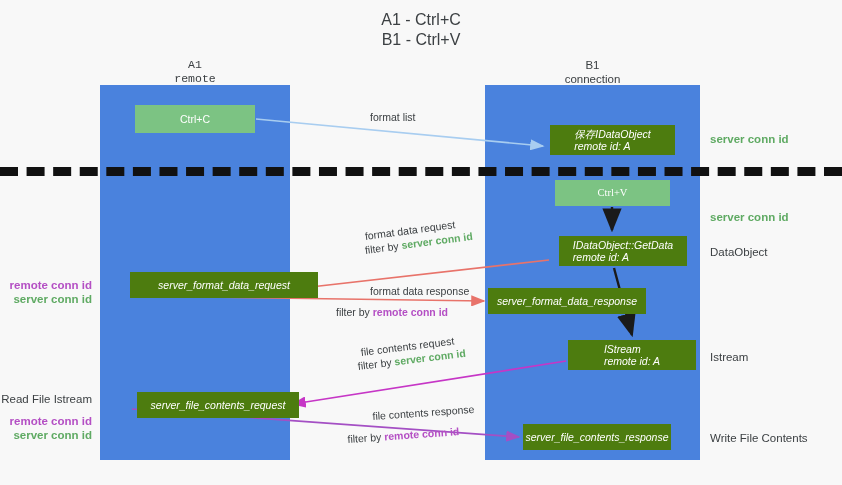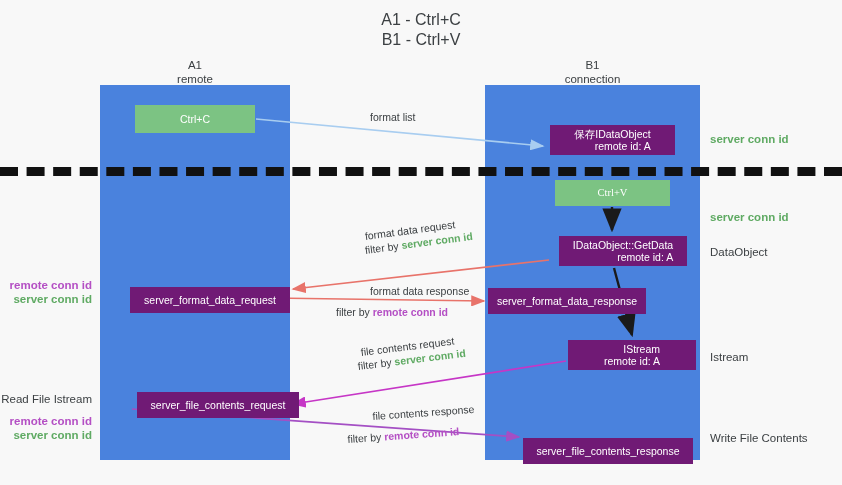"A1" #head-a1 { font-family: none -> Liberation Mono, monospace }
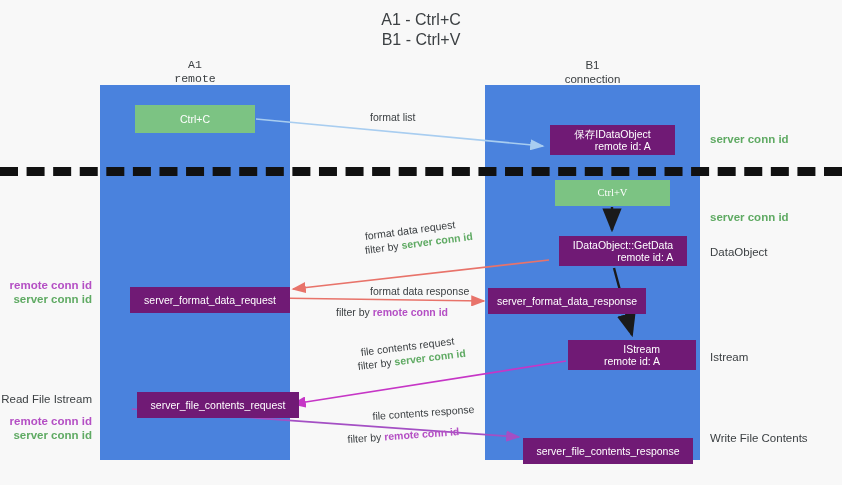"Ctrl+C" .box { text-align: right -> left }
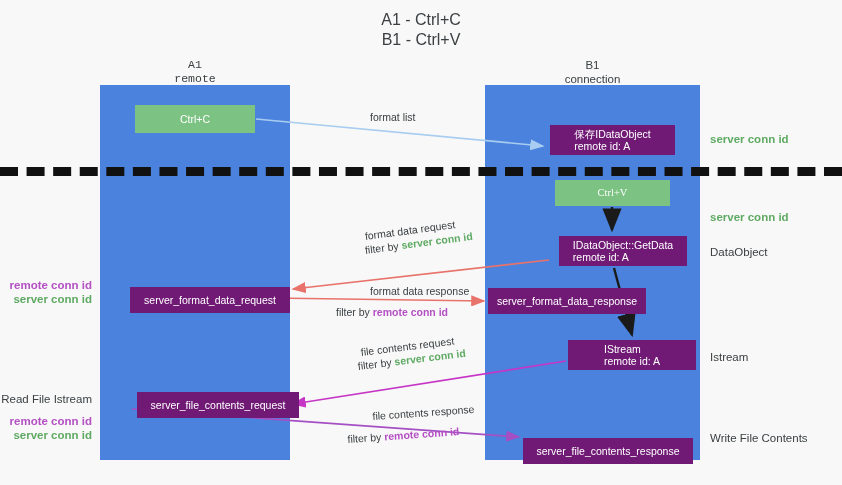"保存IDataObject" .box-orange { background: #701a75 -> #4d7c0f; font-style: none -> italic }
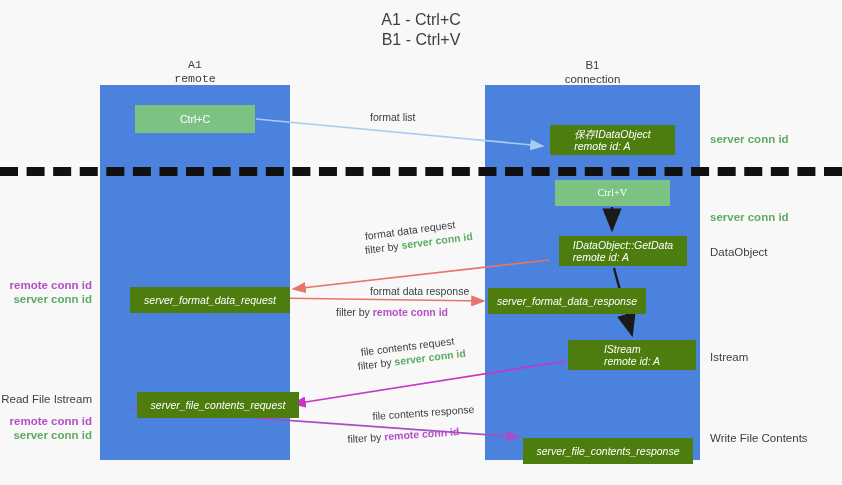"server_format_data_request" #box-fmt-req { top: 287px -> 272px; width: 160px -> 188px }
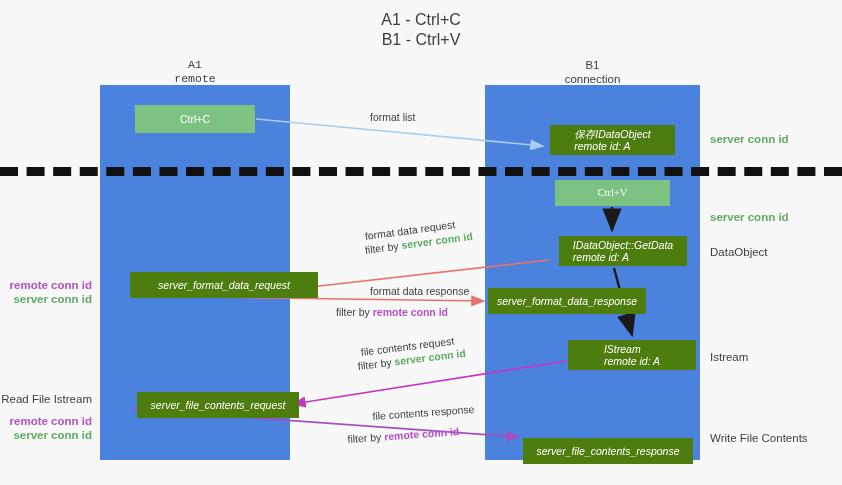"server_file_contents_response" #box-file-res { margin-top: 14px -> none; width: 170px -> 148px }
